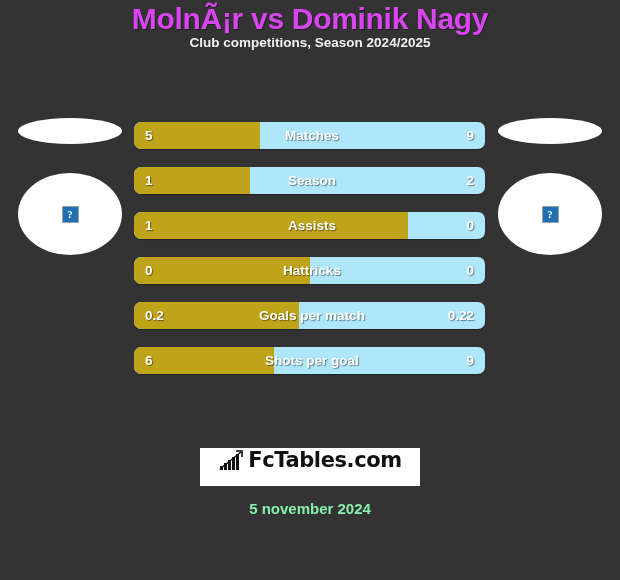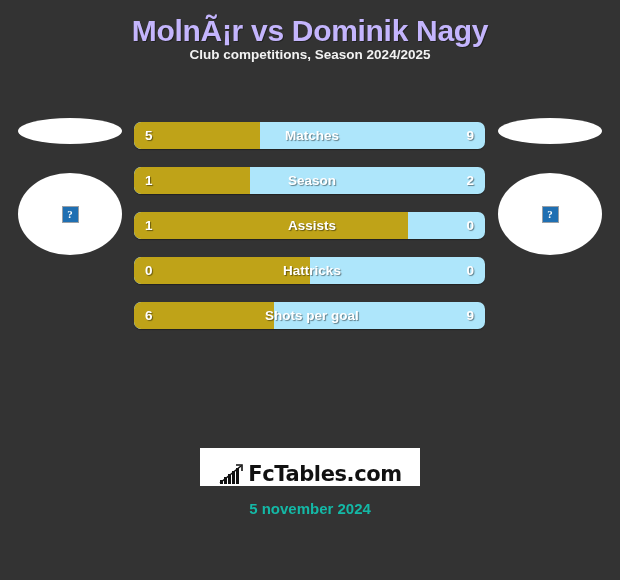"MolnÃ¡r vs Dominik Nagy" .title { color: #c4b5fd -> #d946ef; padding-top: 14px -> 2px }
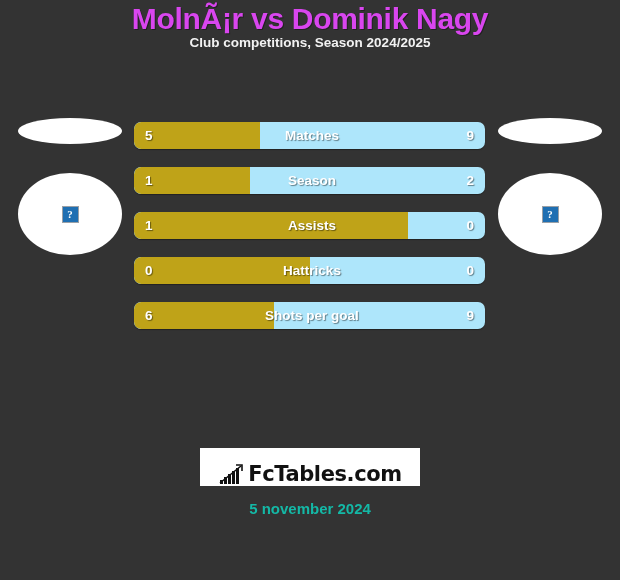"0.2" div.bar-row { html: none -> <div> <div></div> <div>0.2</div> <div>Goals per match</div> <div>0.22</div> </div> }
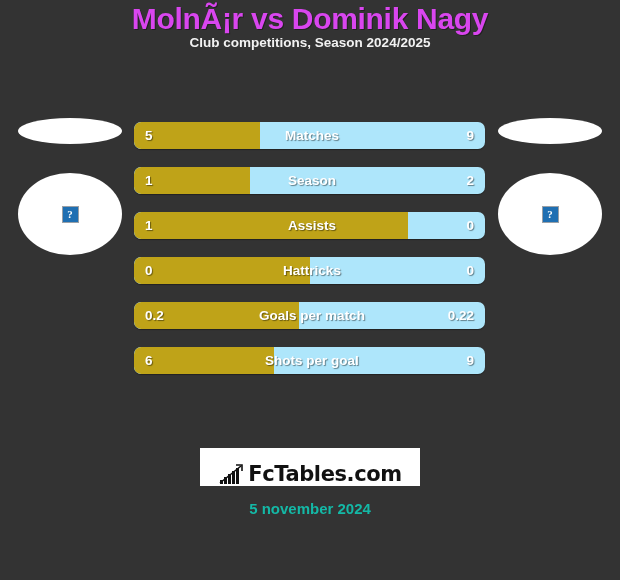"FcTables.com" .logo-box { align-items: flex-end -> flex-start }
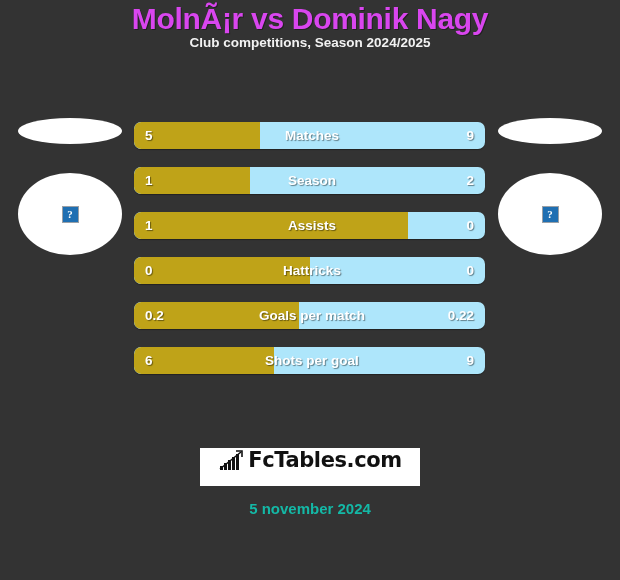"5 november 2024" .date { color: #14b8a6 -> #86efac }
